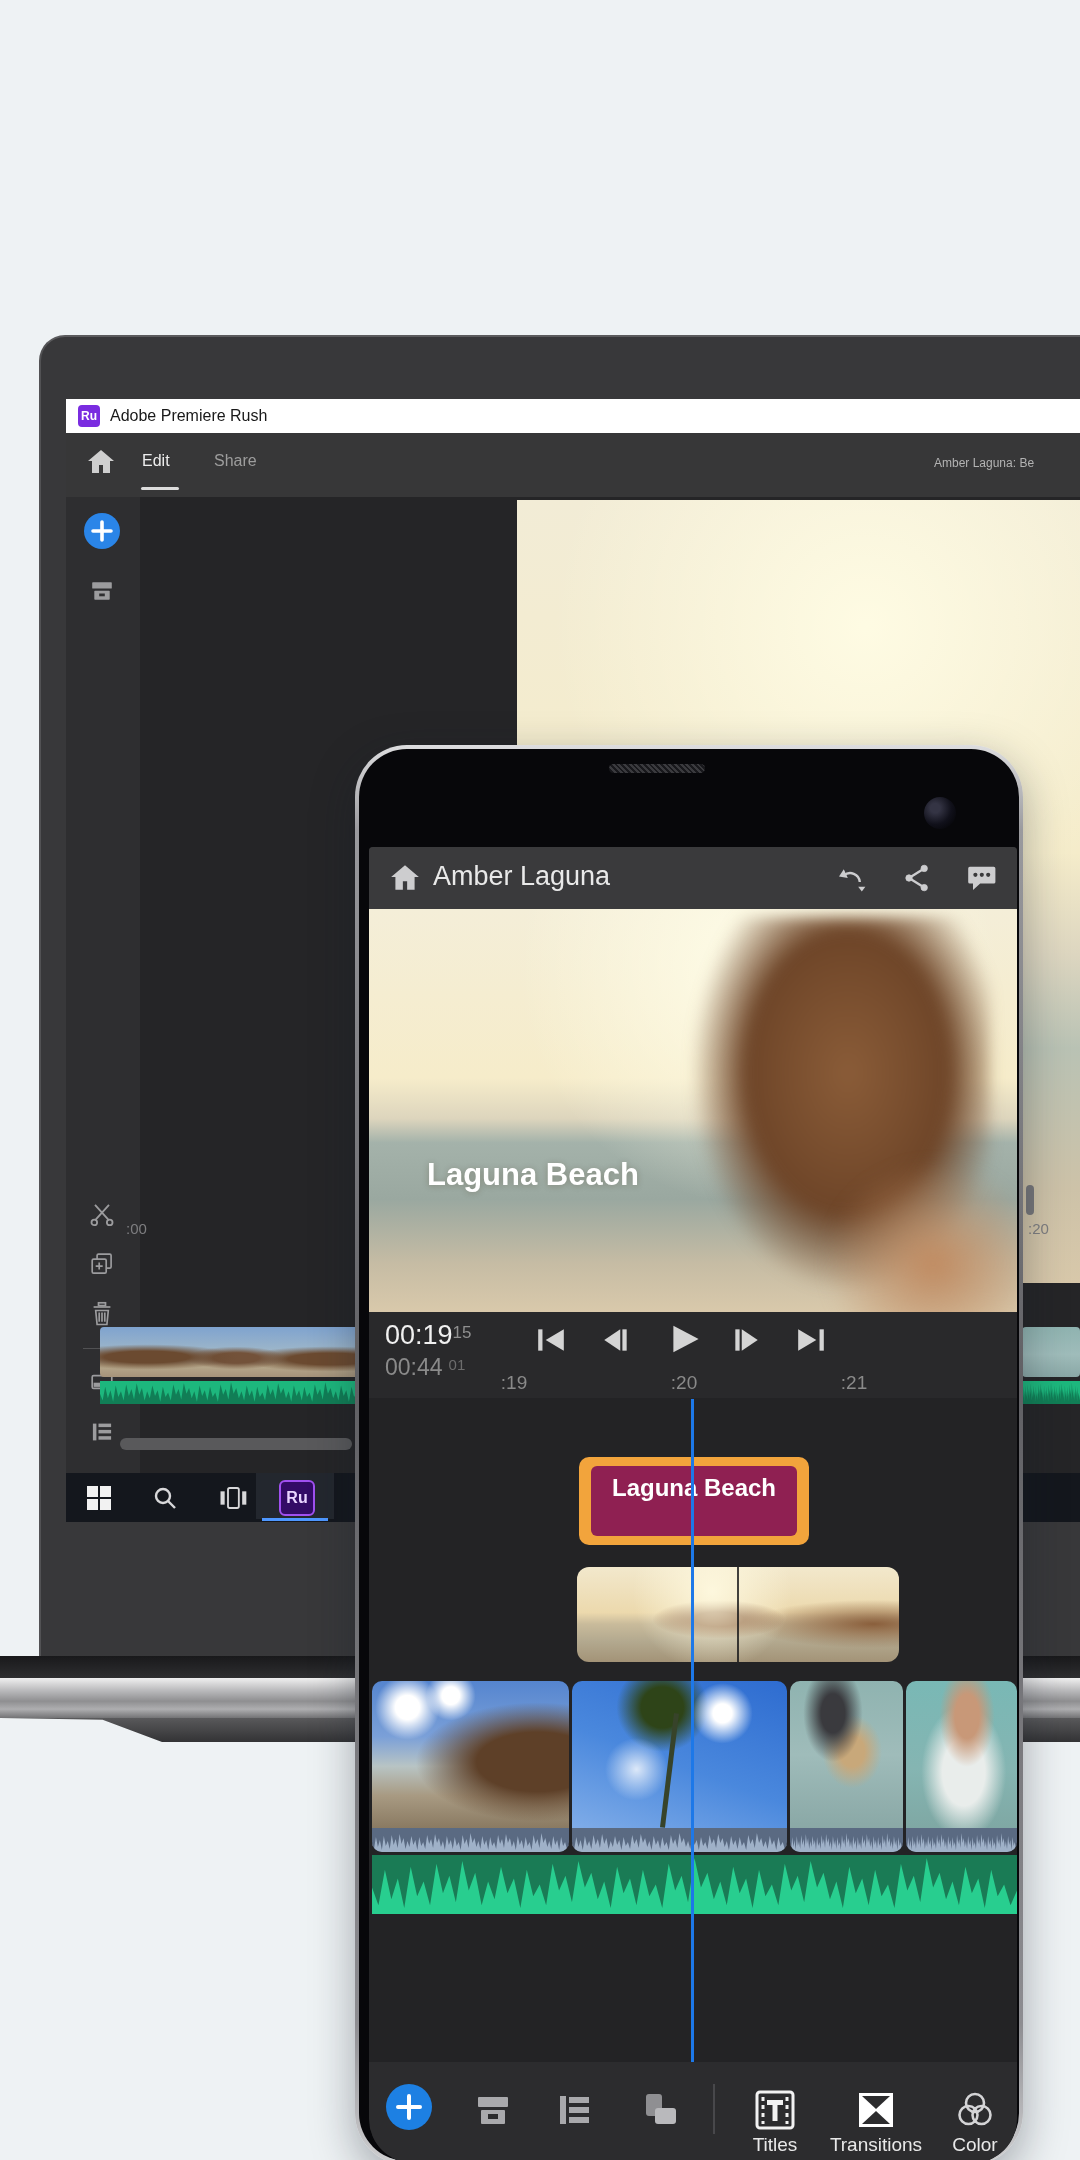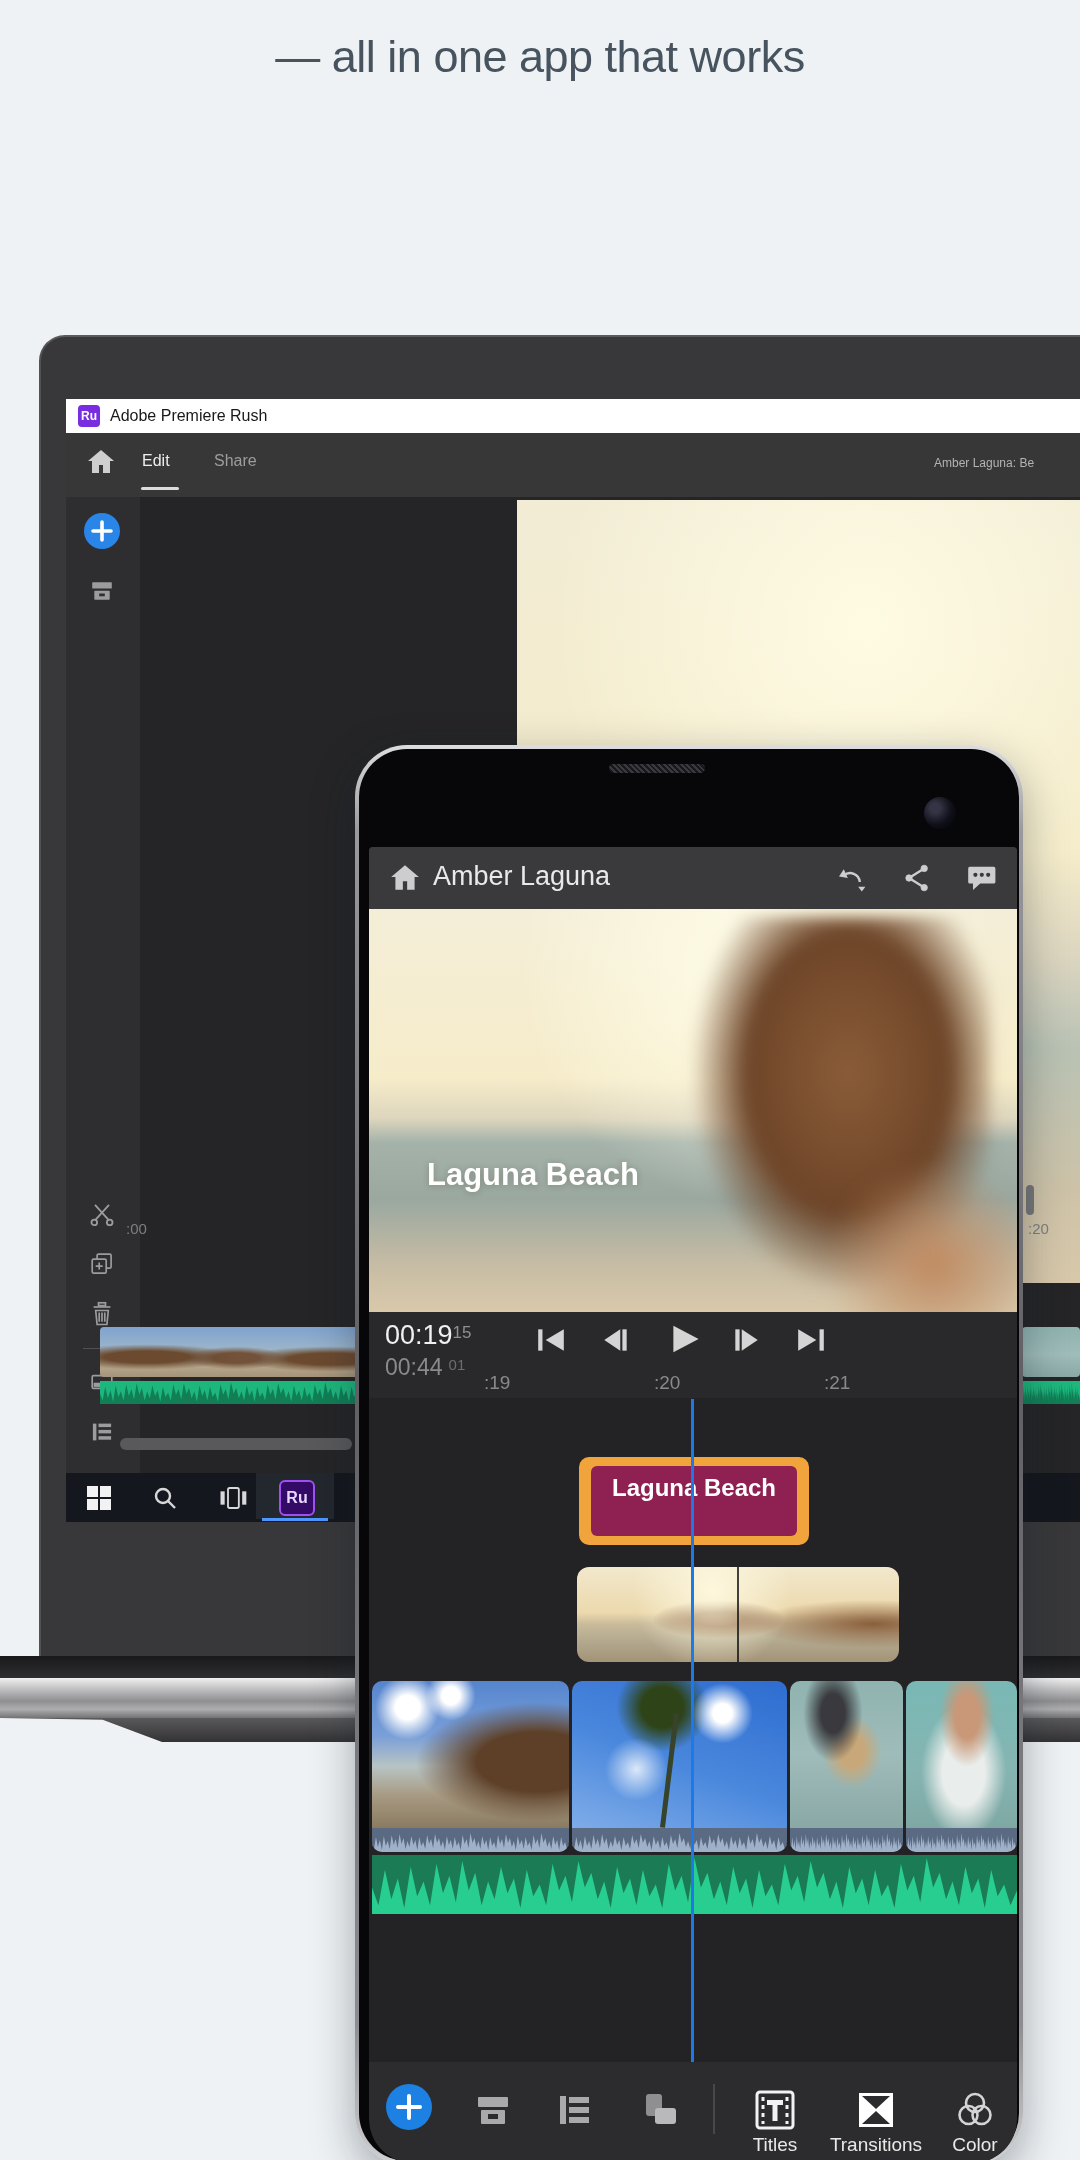"— all in one app" div { html: <div>— all in one app that works</div> -> none }
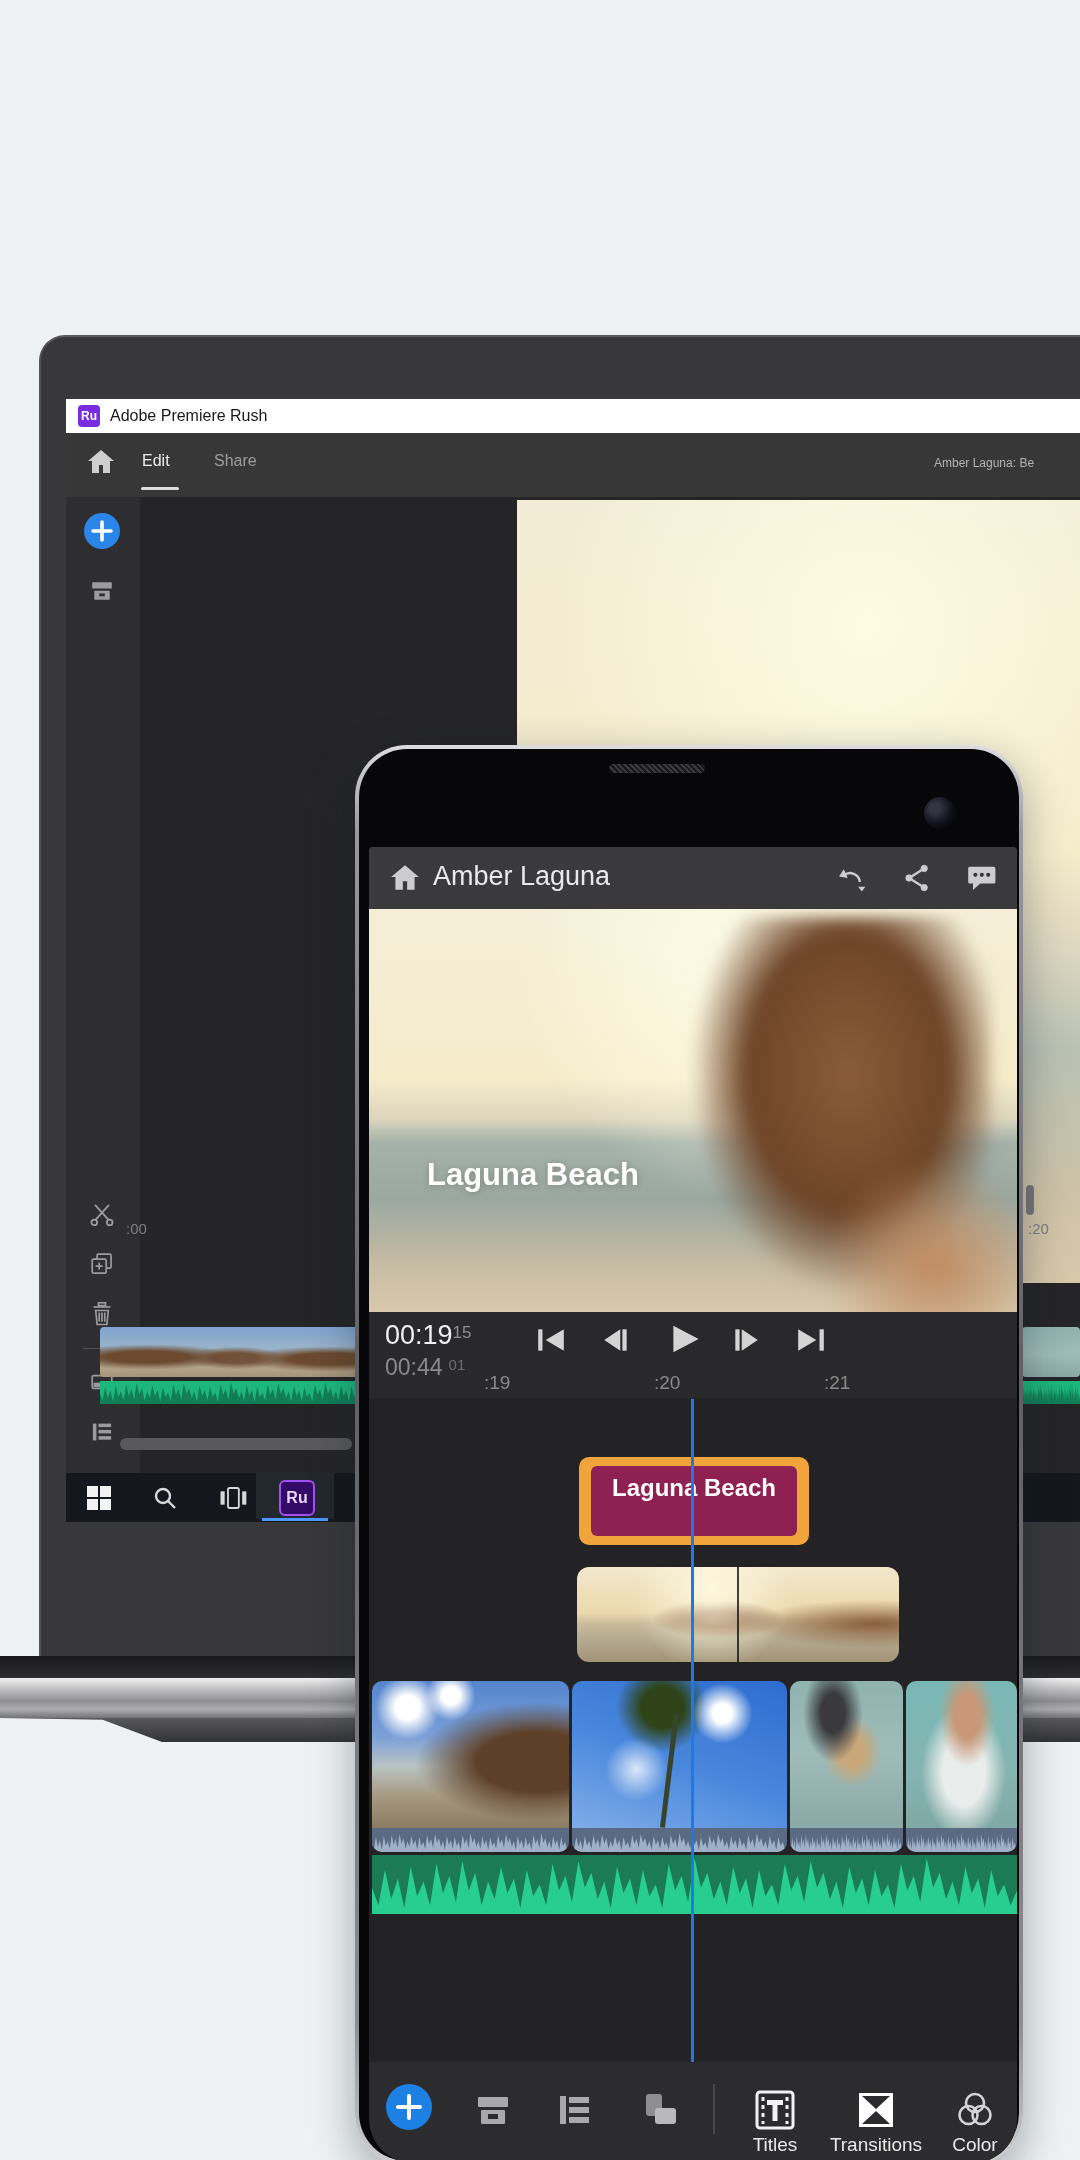":19" .ruler-tick { text-align: left -> center }
